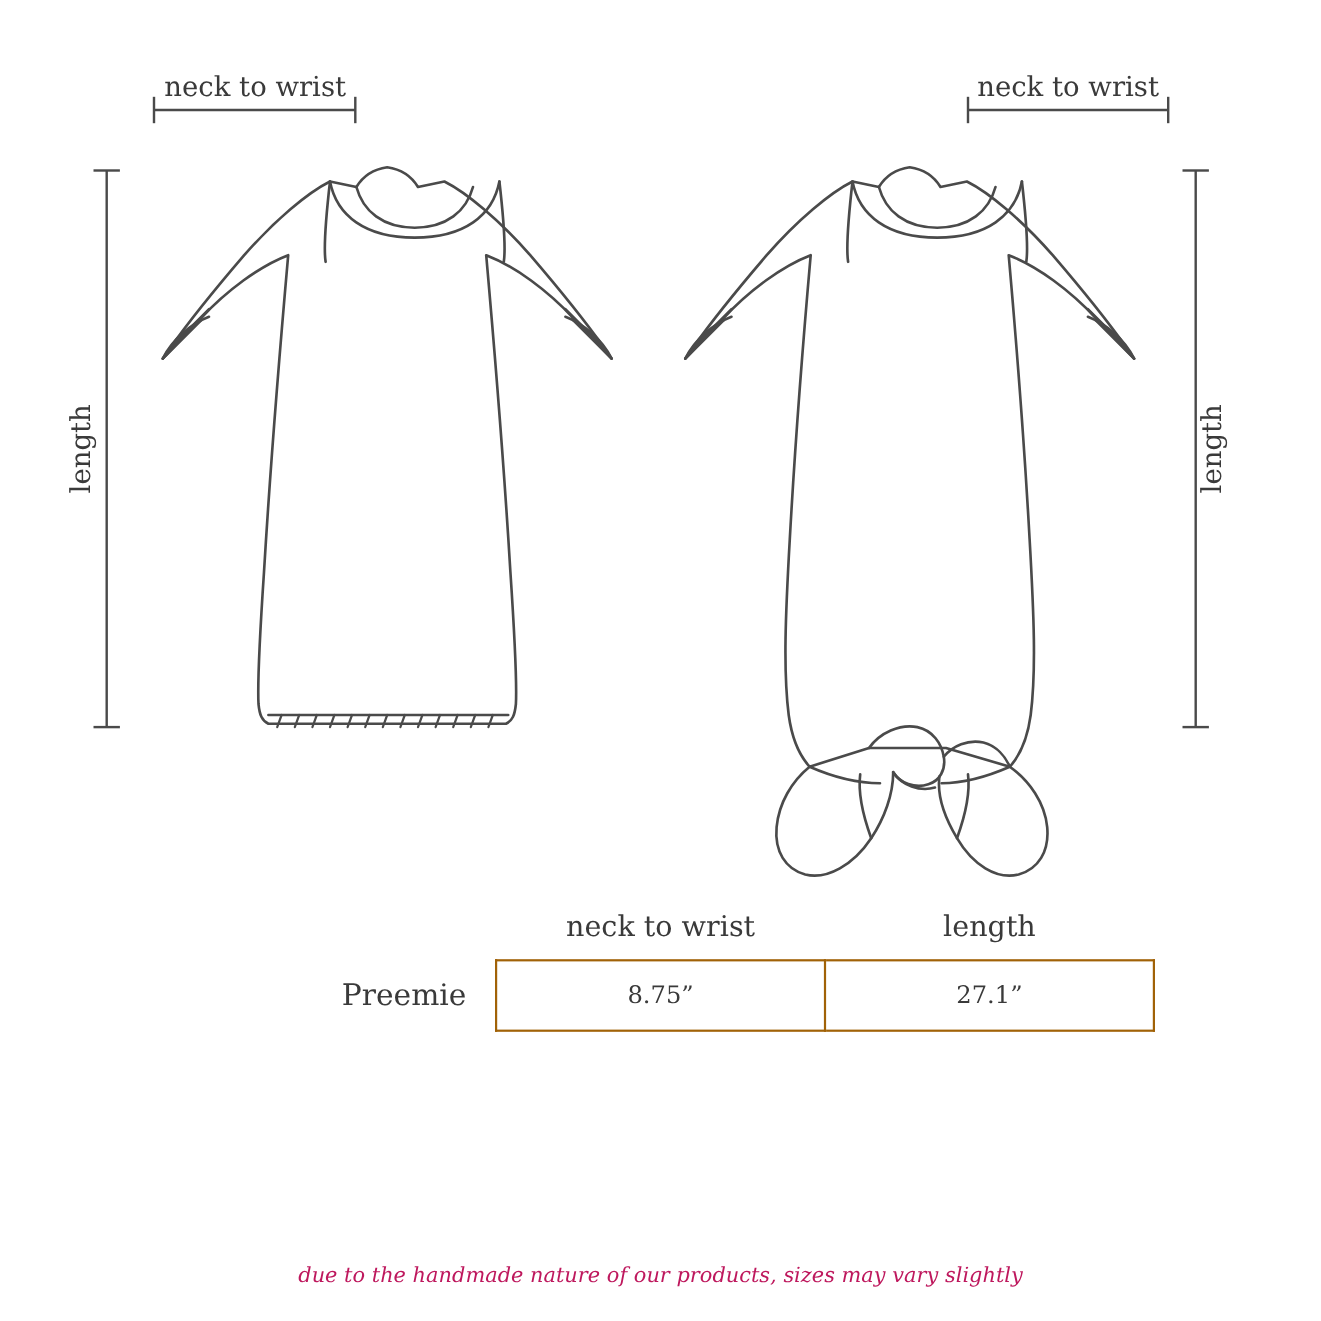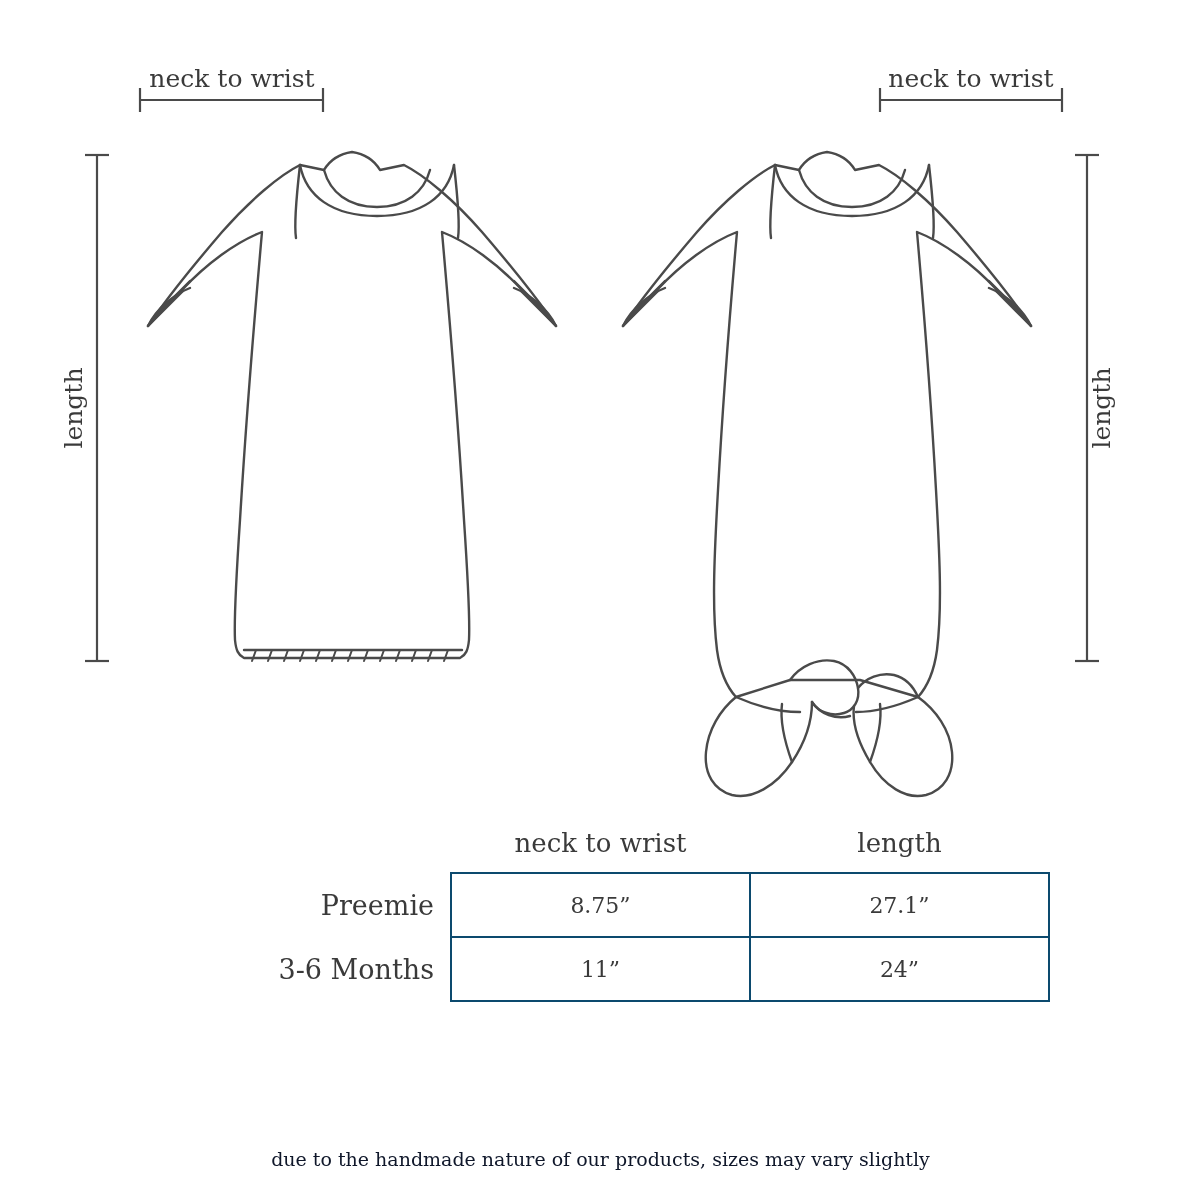"Preemie" table.size-table td.rowhead { padding-right: 16px -> 26px }
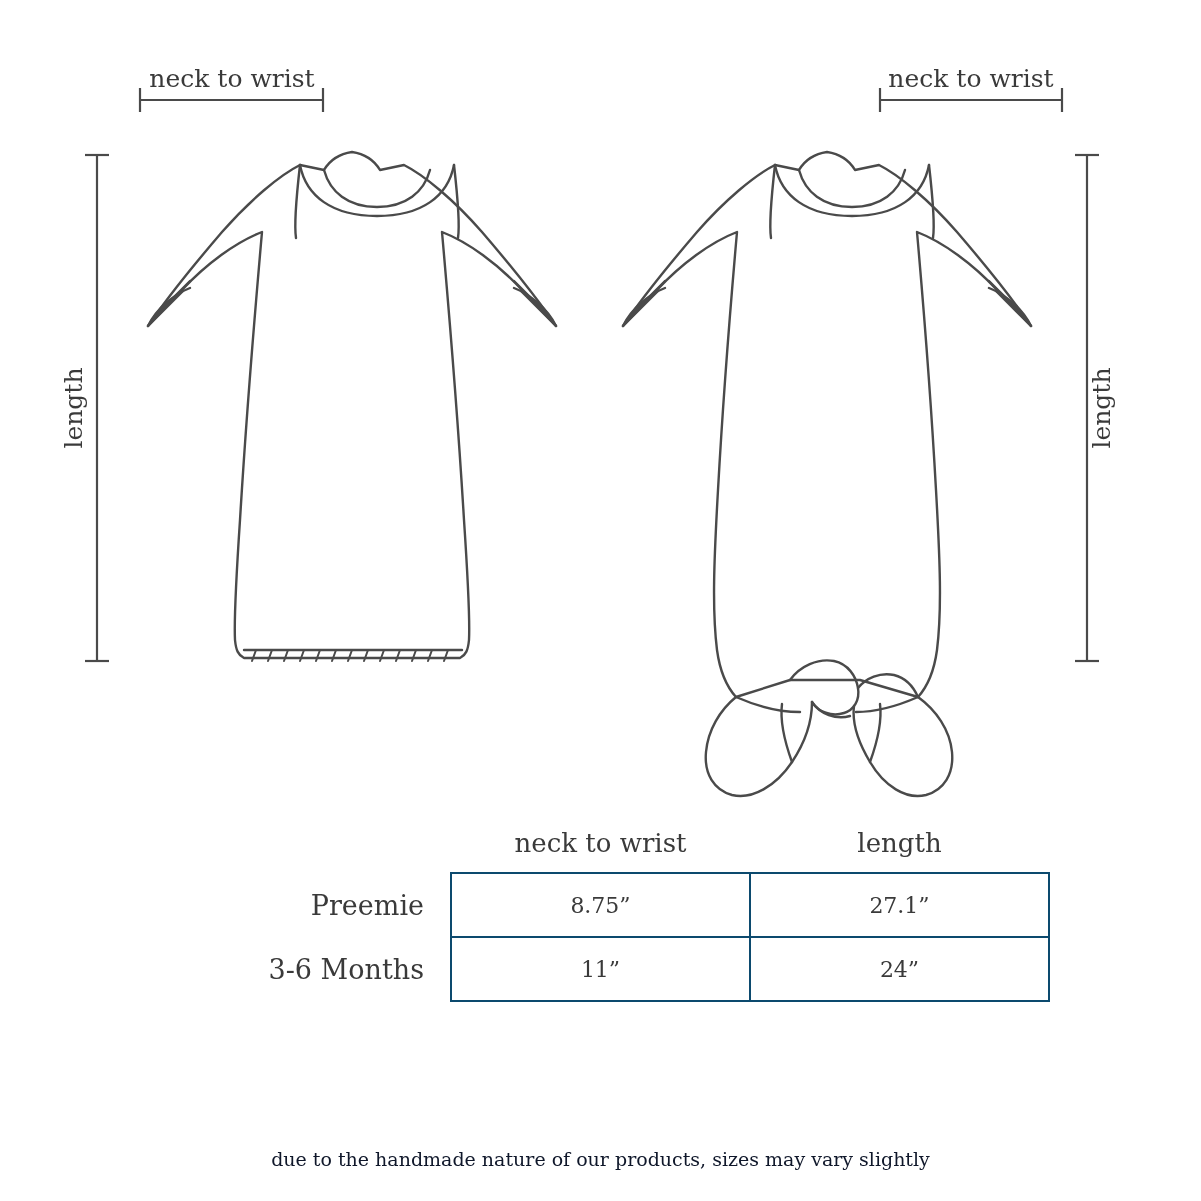"8.75”" table.size-table td.cell { border: 2px solid #0c4a6e -> 2px solid #a16207 }
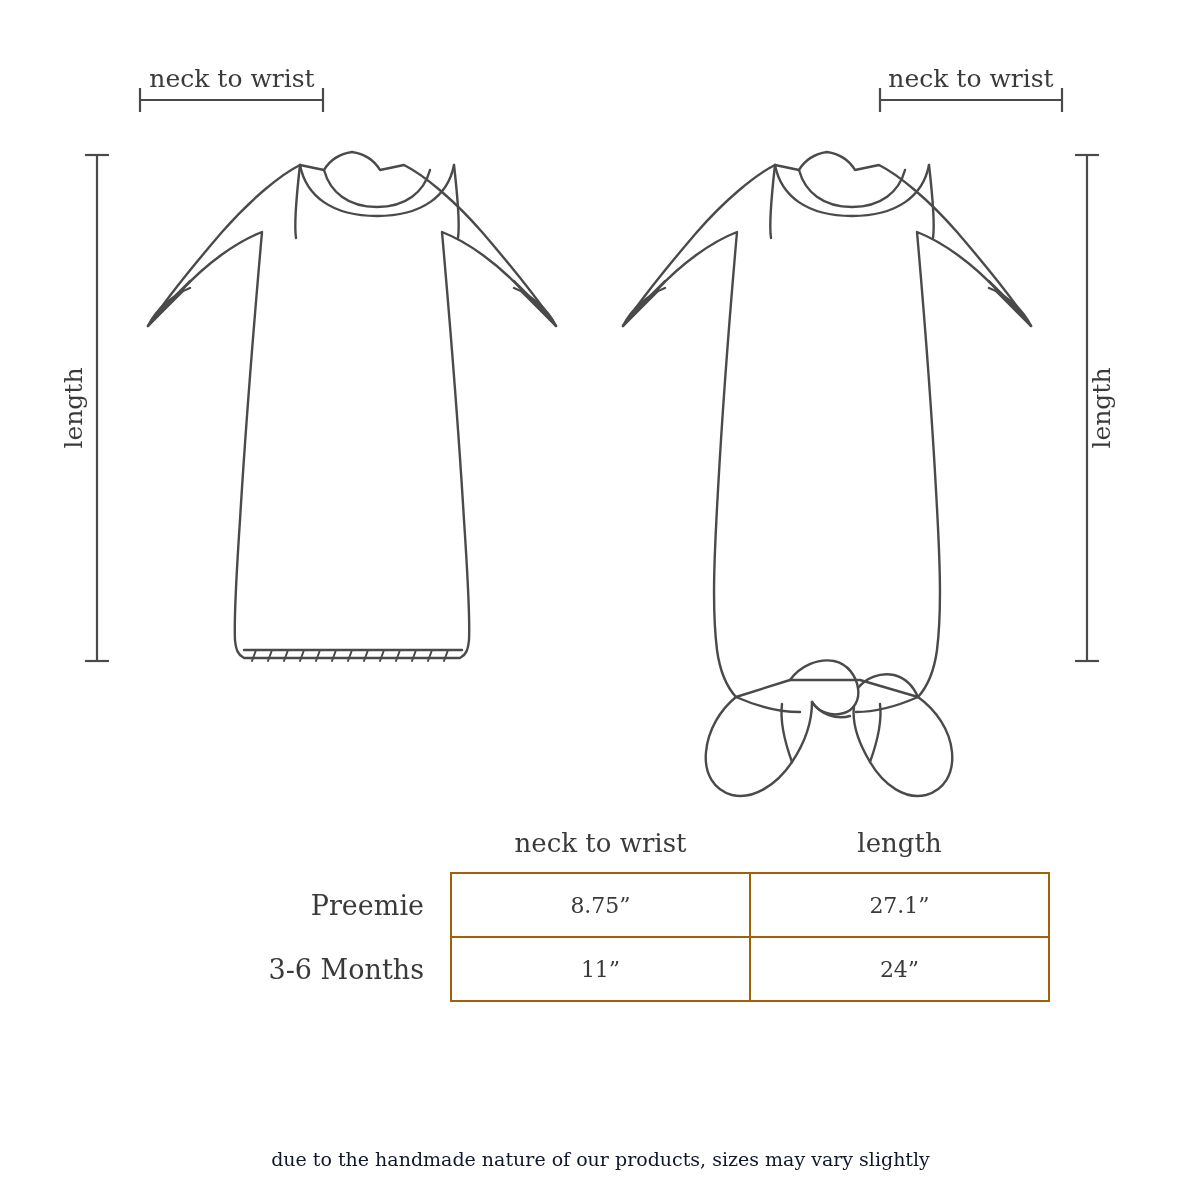"3-6 Months" tr { html: <tr> <td>3-6 Months</td> <td>11”</td> <td>24”</td> </tr> -> none }
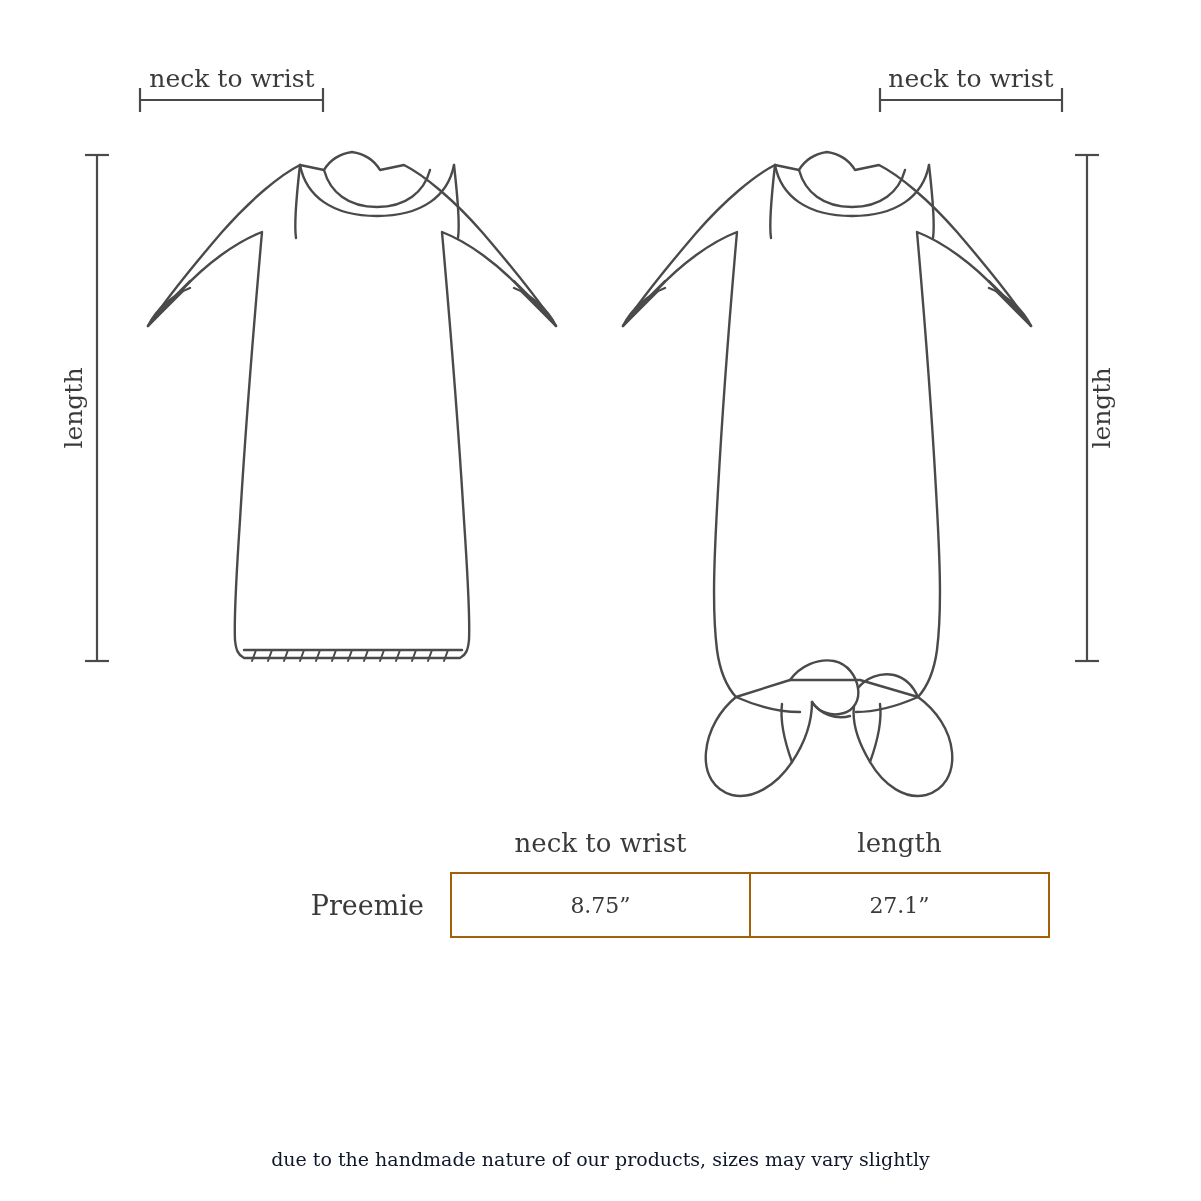"due to the handmade nature" #footnote { color: #0f172a -> #be185d; font-style: none -> italic }
